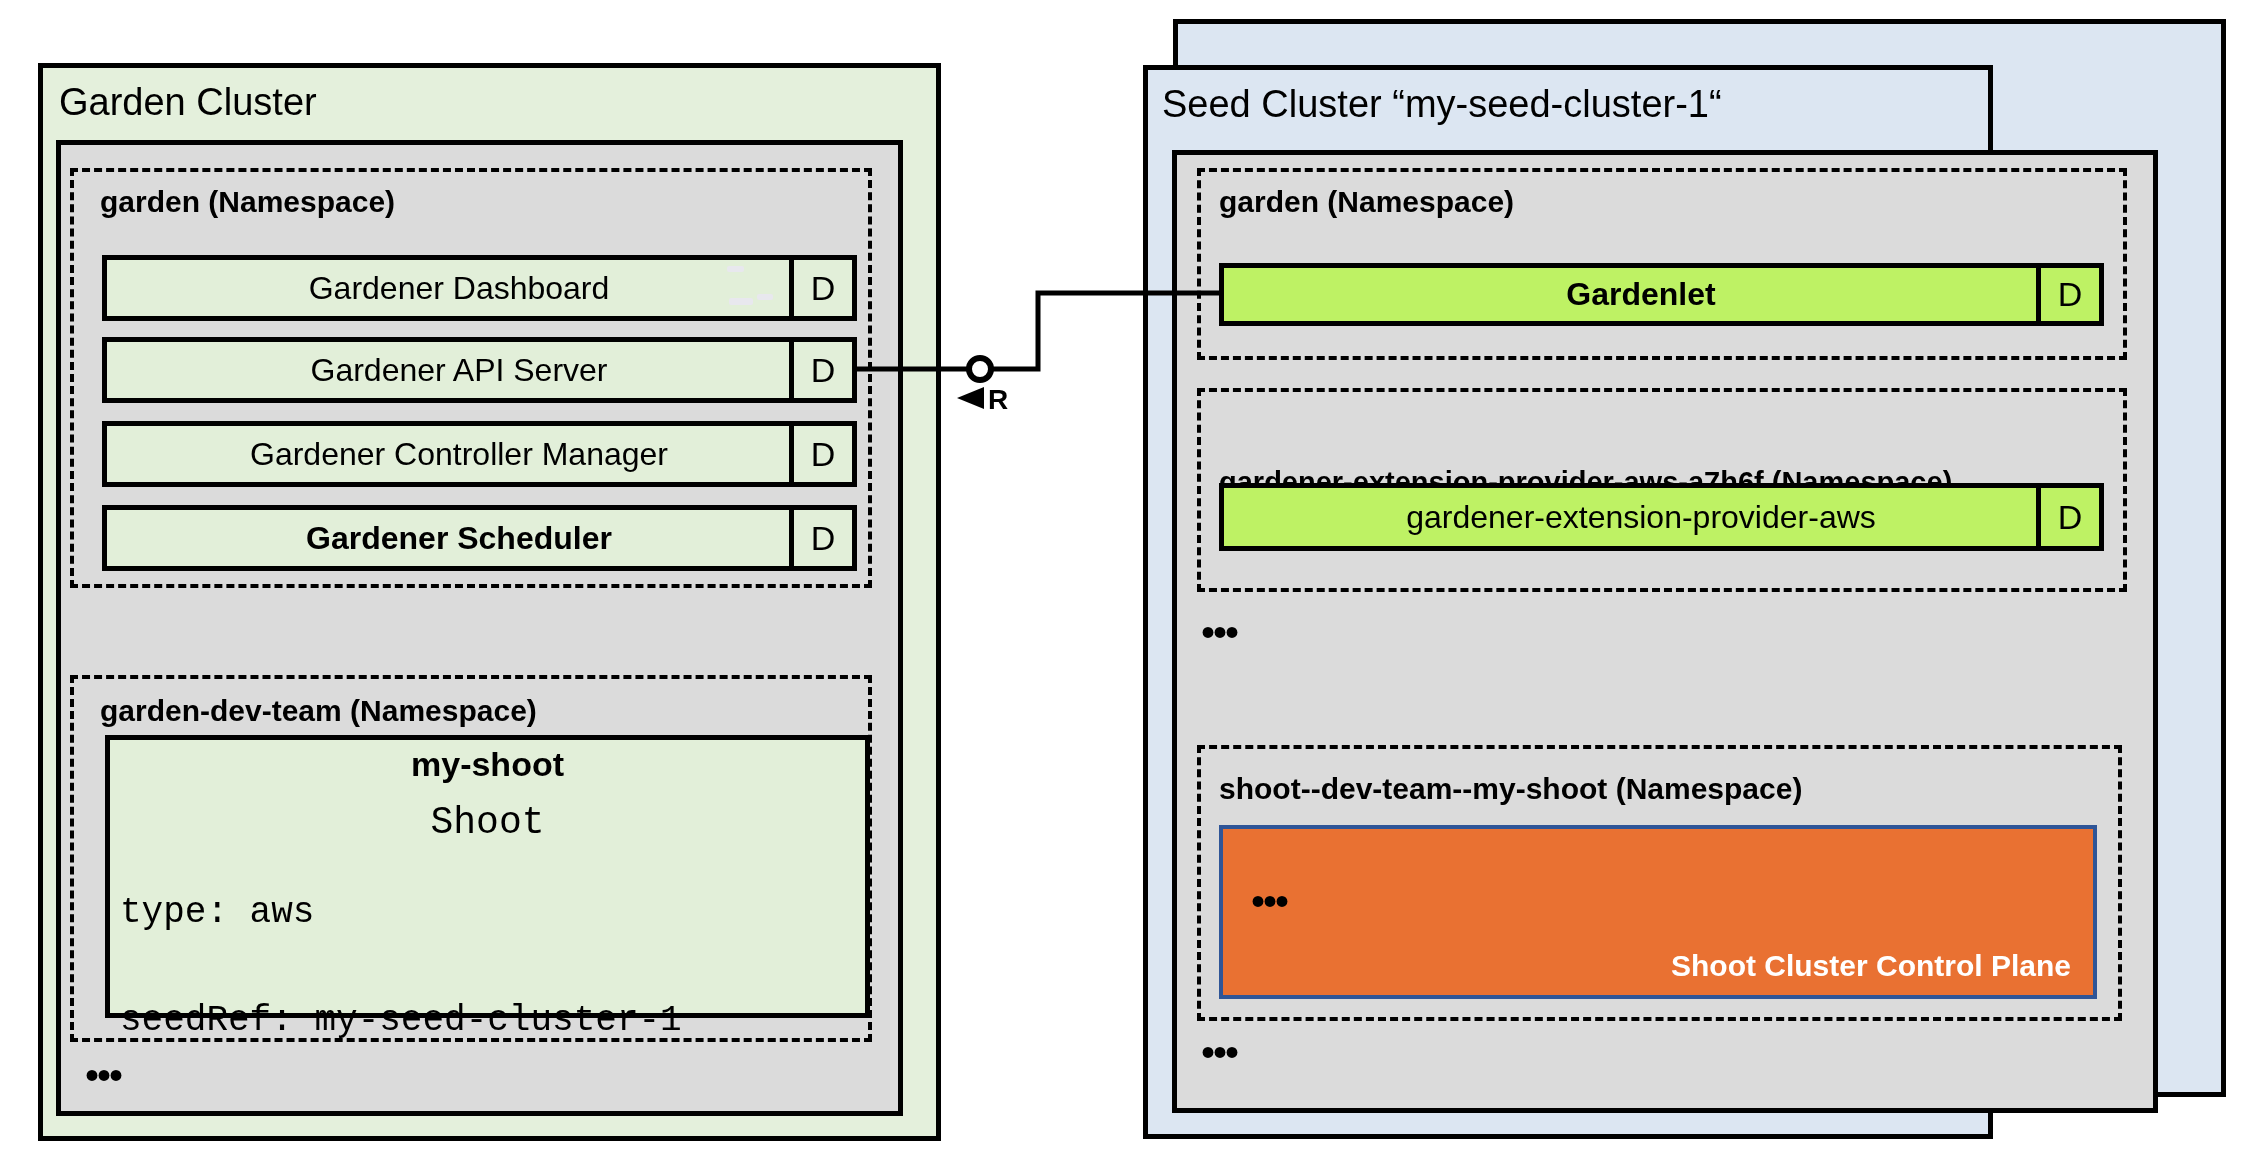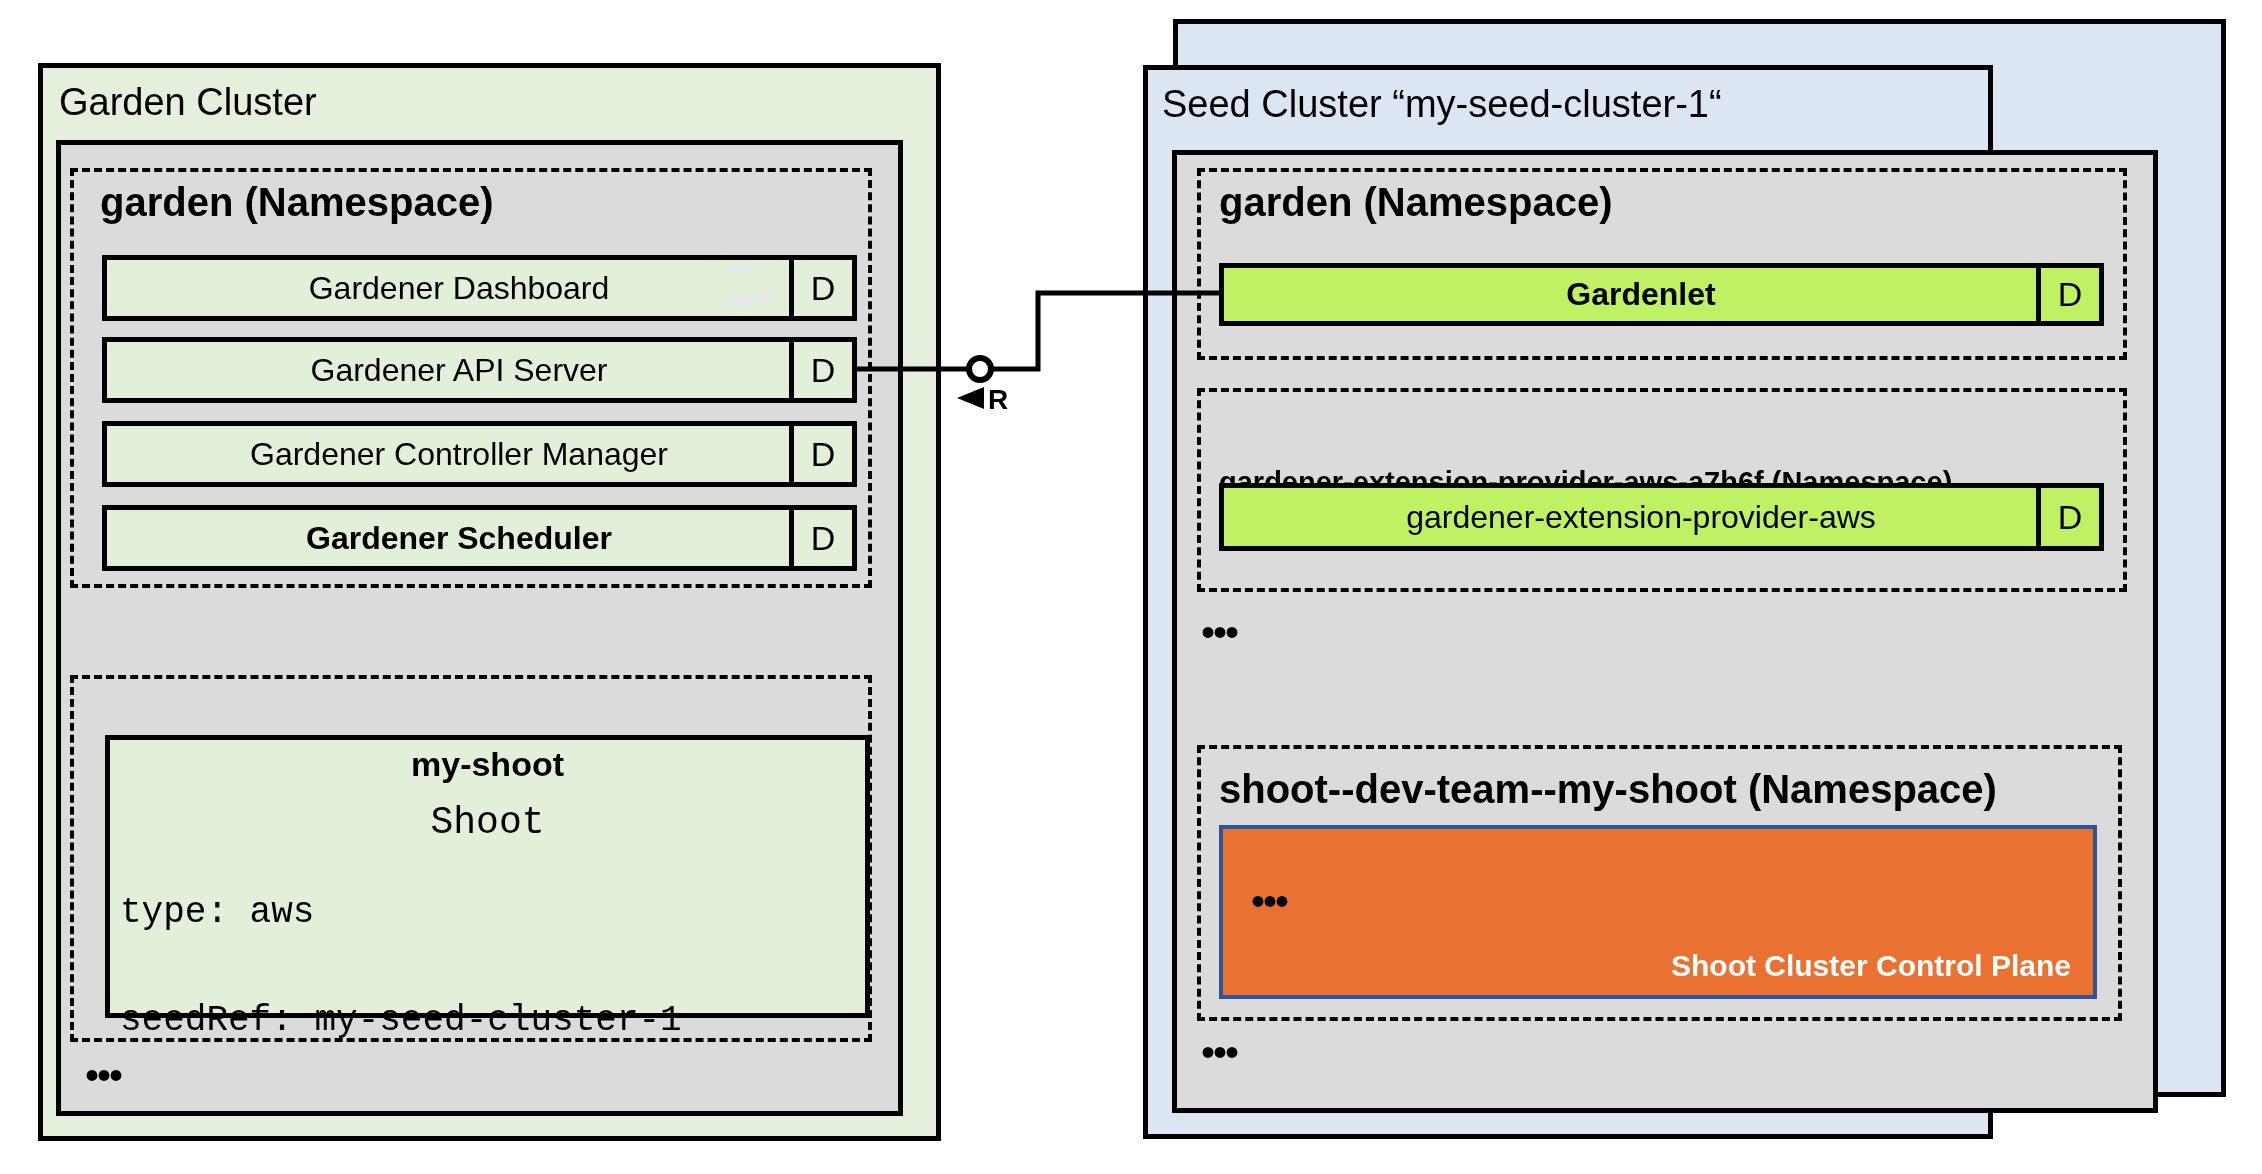"garden (Namespace)" .ns-label { font-size: 40px -> 30px }
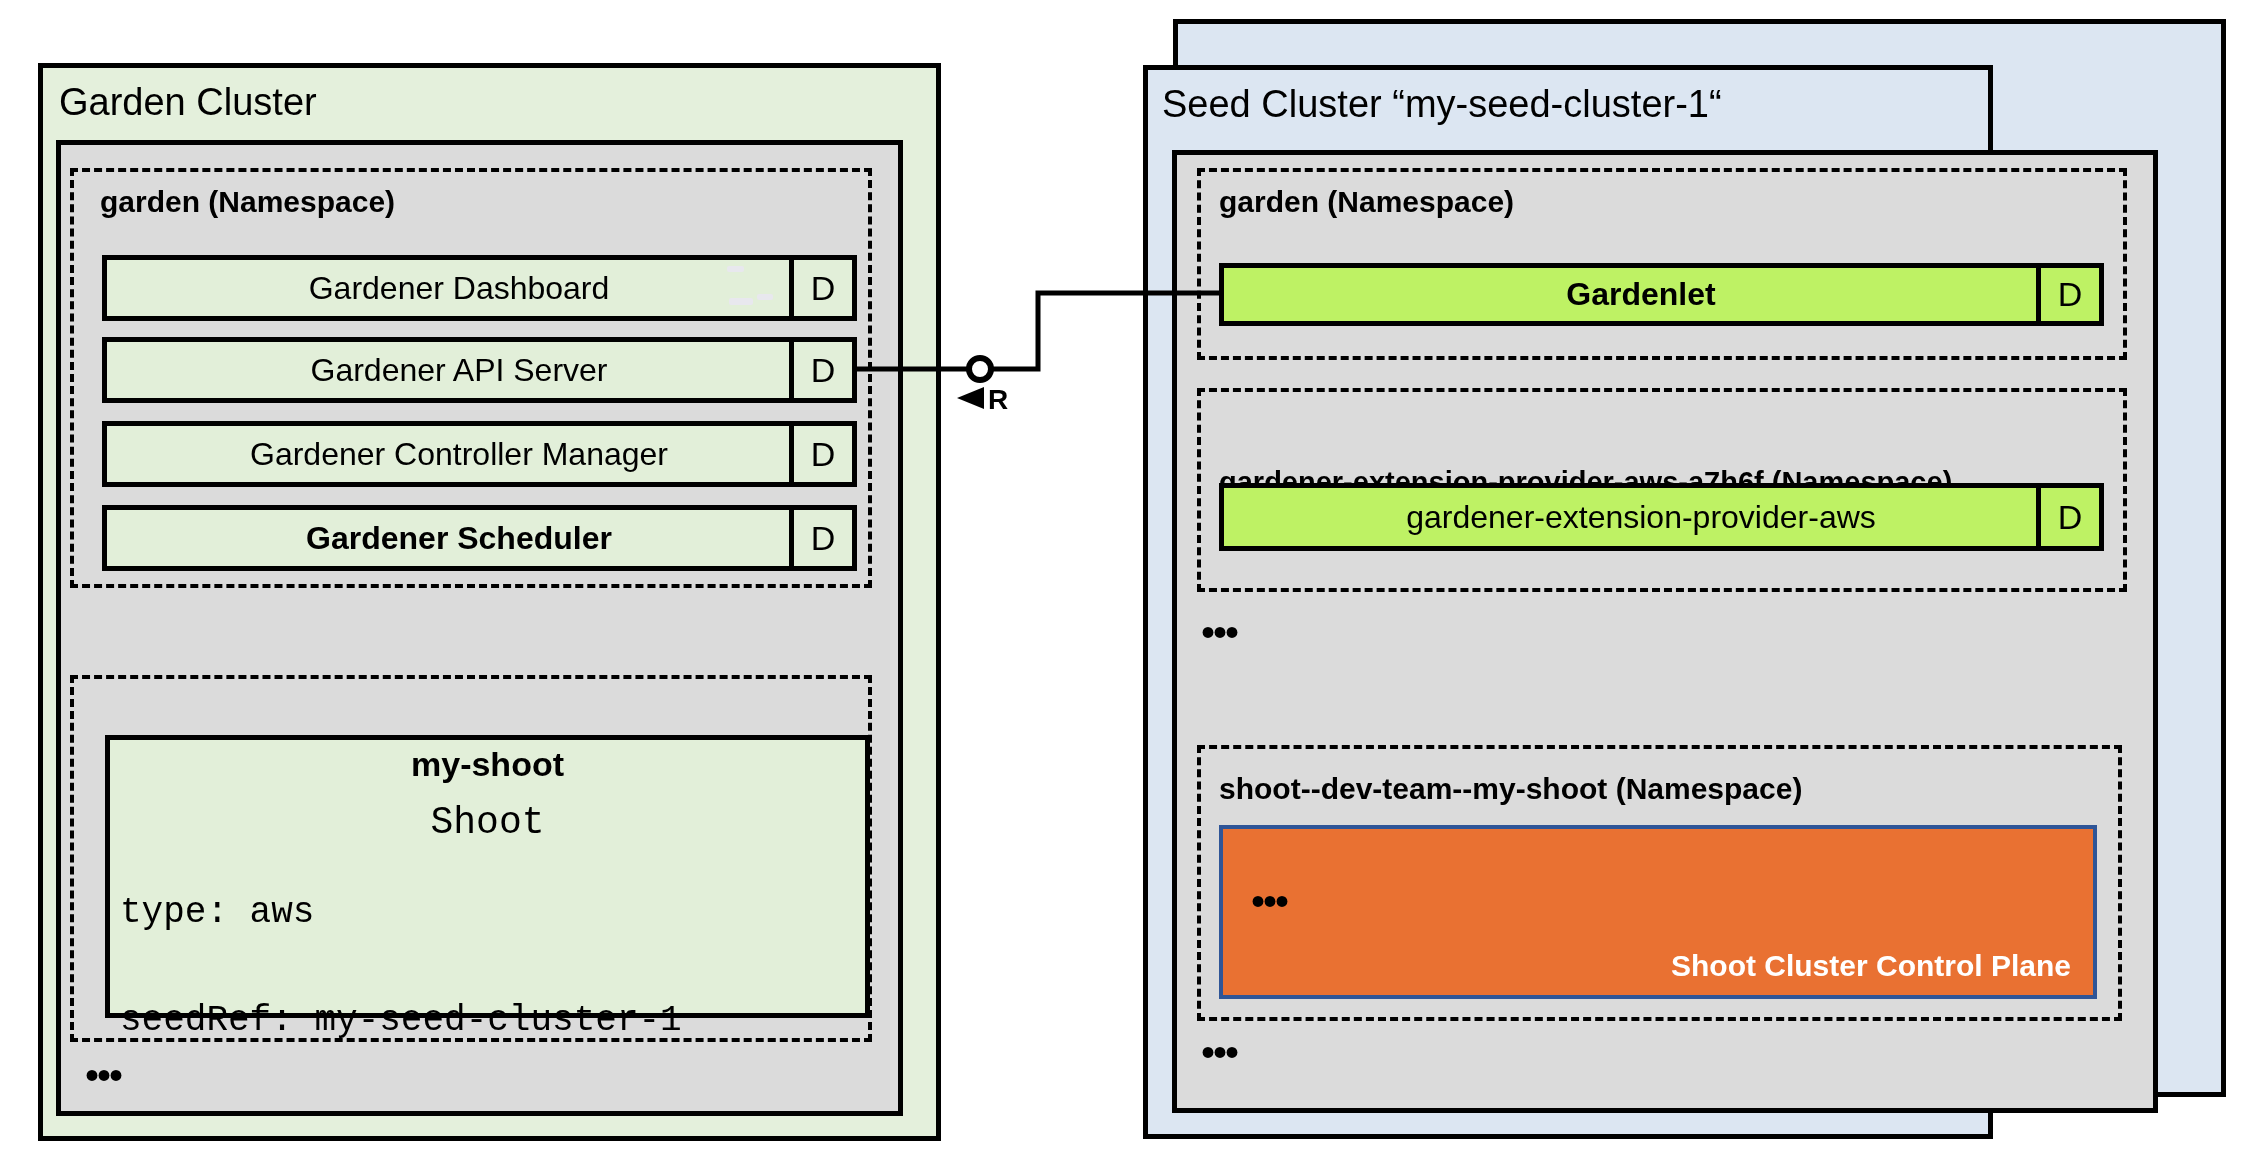"garden-dev-team (Namespace)" div.ns-label { html: none -> <div>garden-dev-team (Namespace)</div> }
